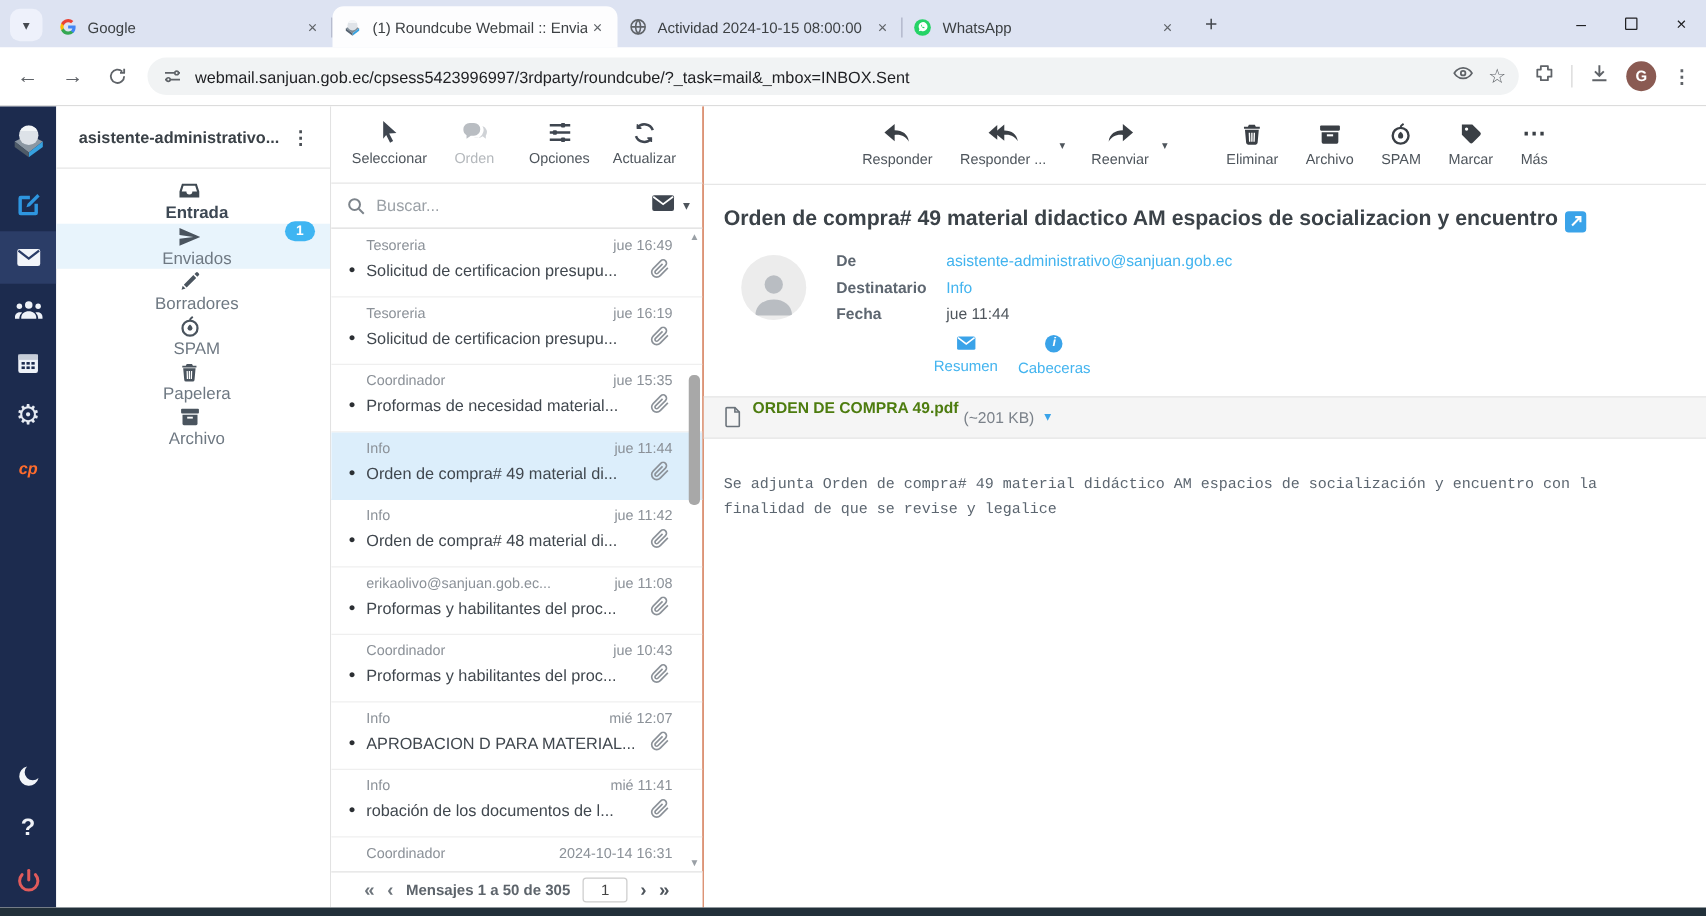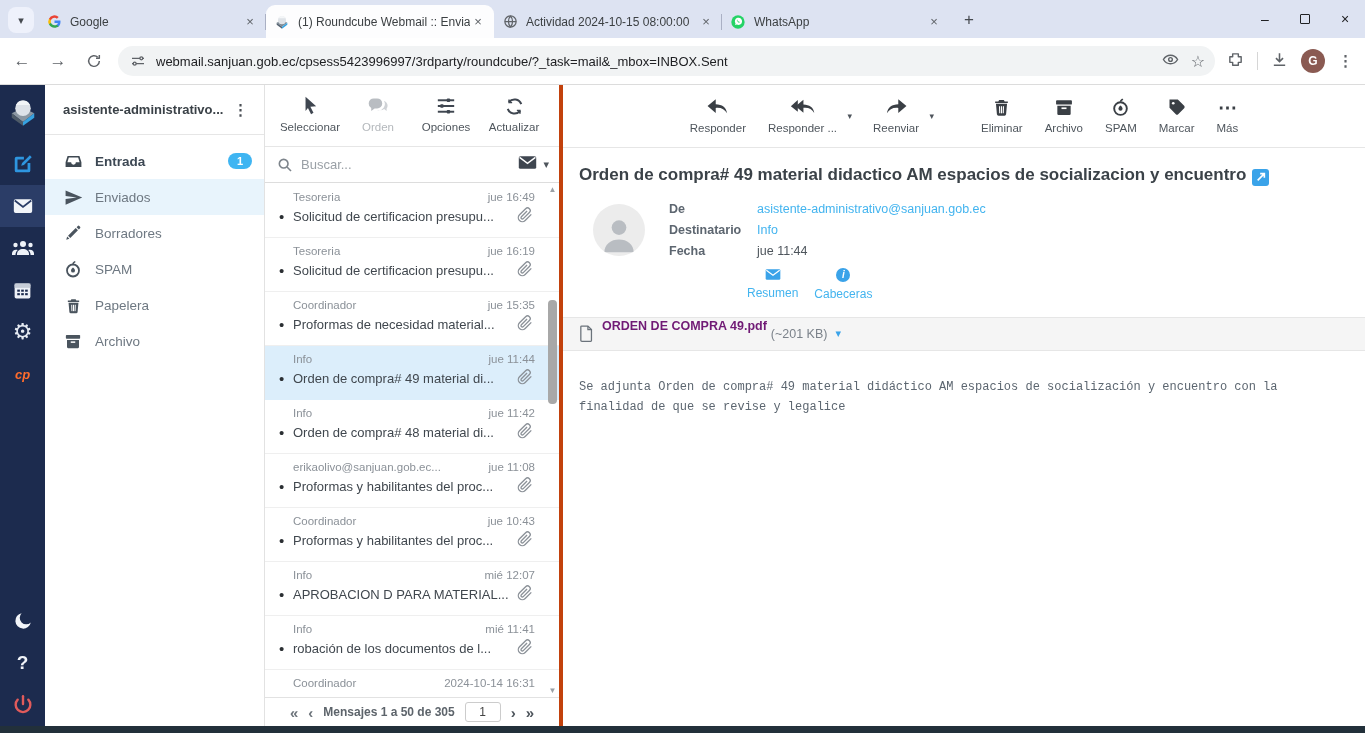"Seleccionar" .maillist { border-right: 4px solid #c2410c -> 1px solid #c2410c }
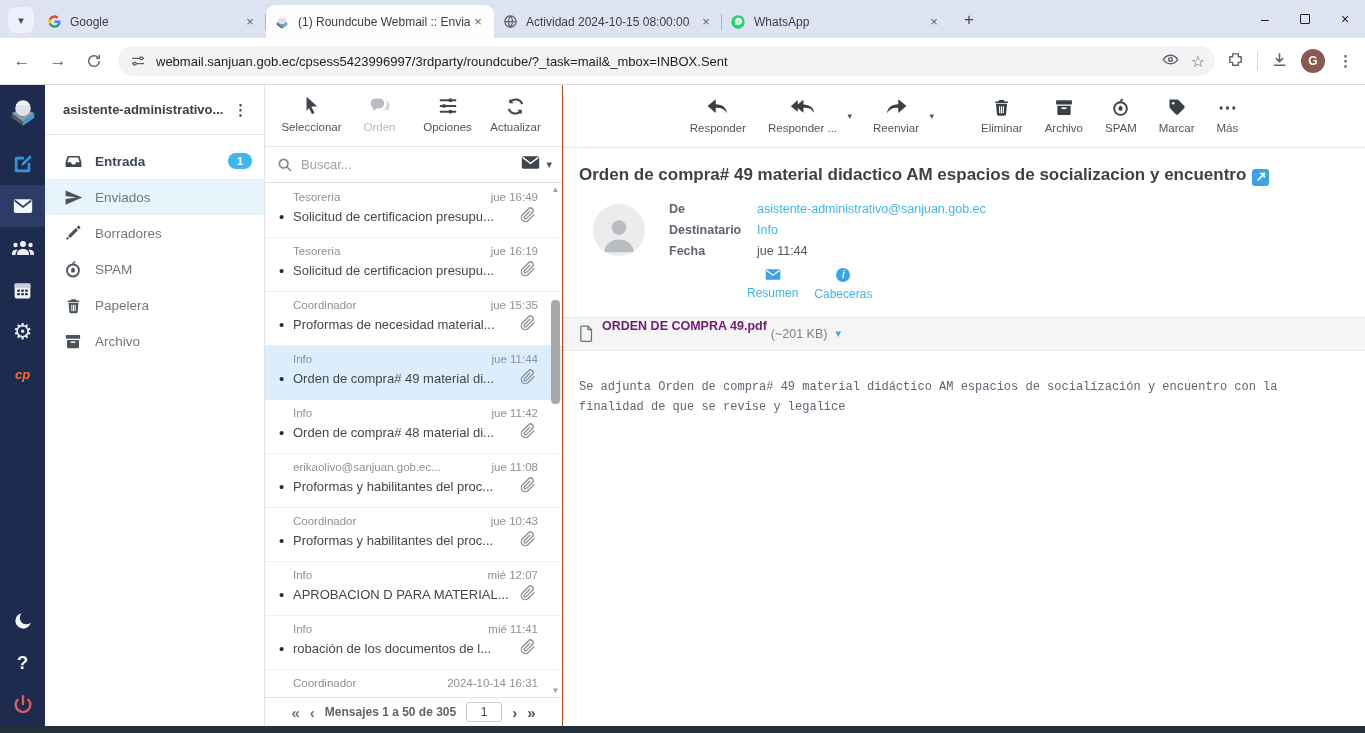"Entrada" .folder { flex-direction: none -> column }
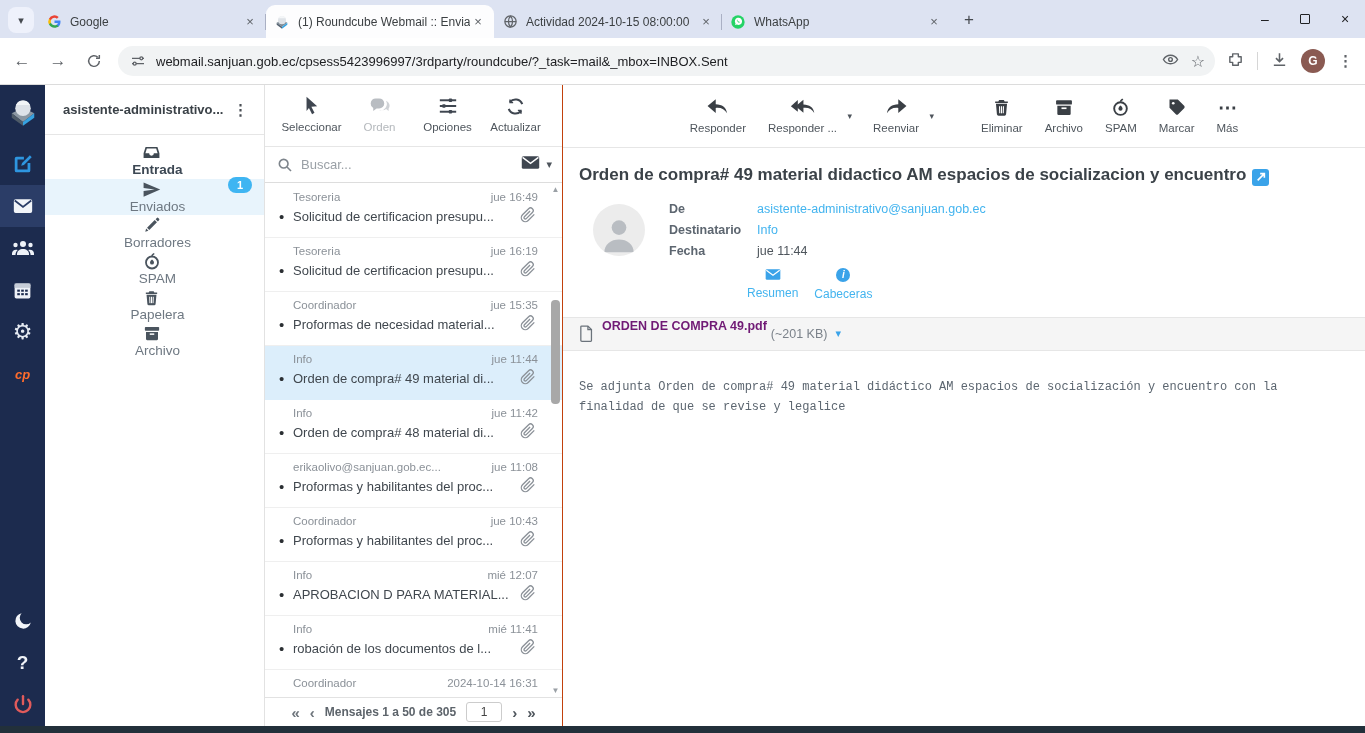"ORDEN DE COMPRA 49.pdf" .attname { color: #701a75 -> #4d7c0f }
